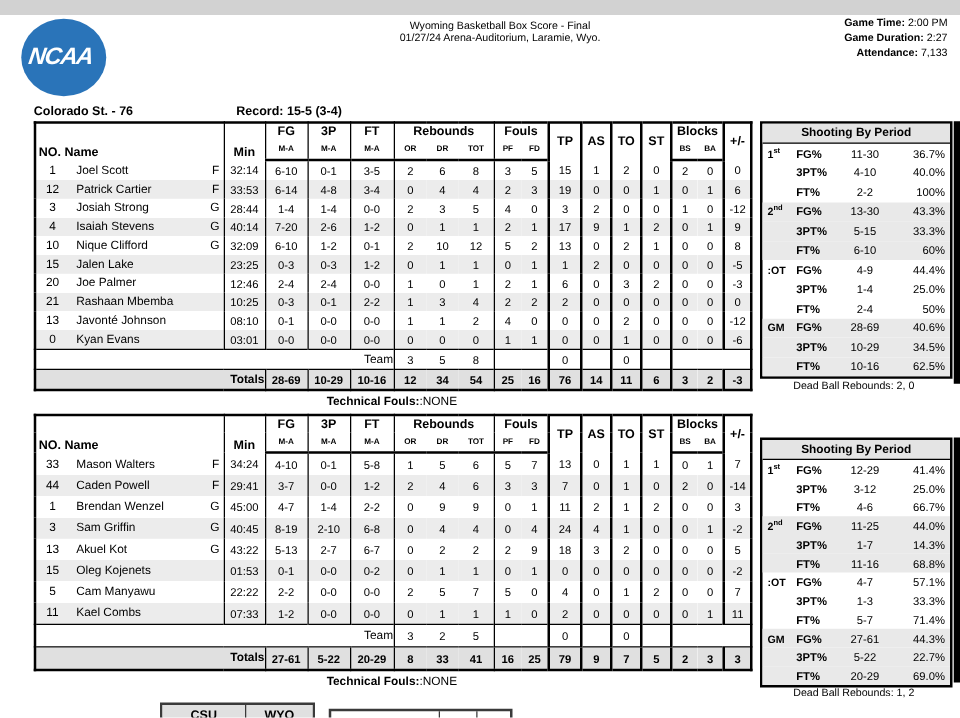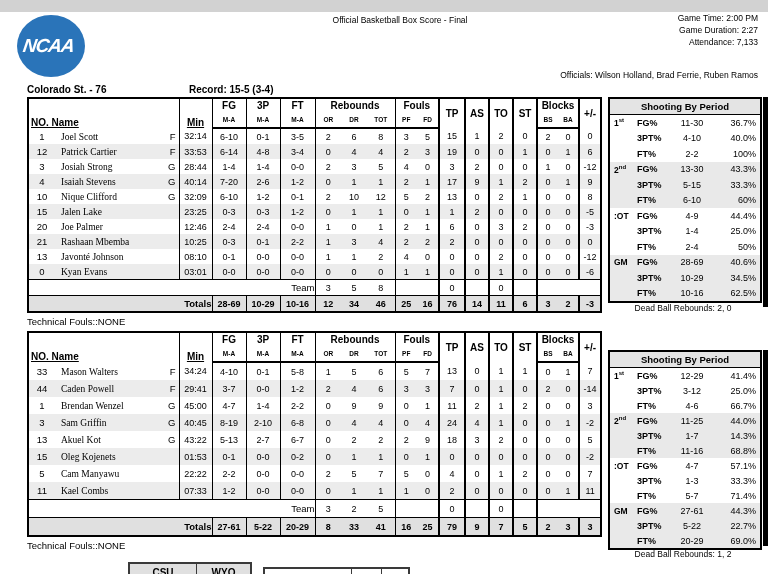"Official Basketball Box Score -" div.ch-doc { text: Official -> Wyoming }
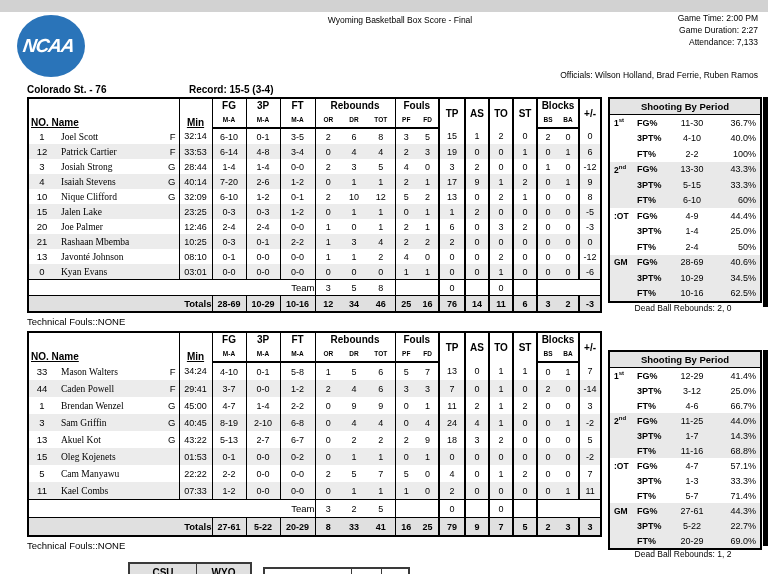"Game Time:" b { font-weight: normal -> bold }
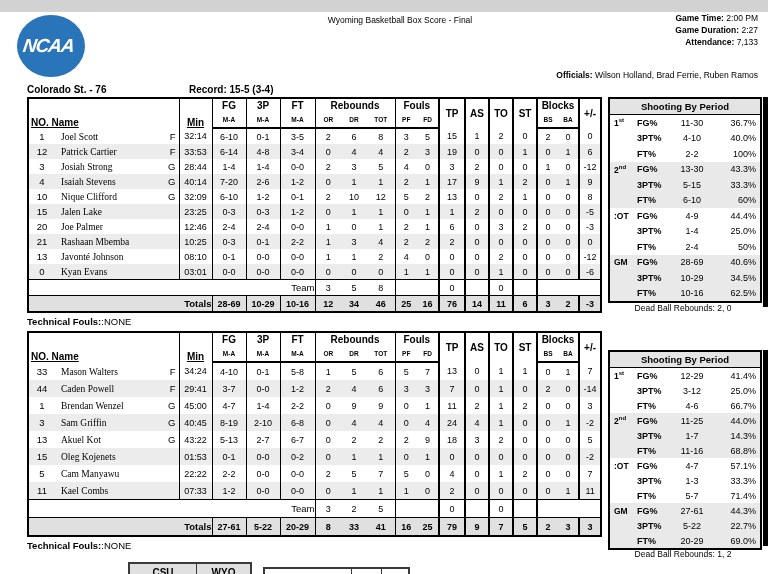"01/27/24 Arena-Auditorium, Laramie, Wyo." div.ch-venue { html: none -> <div>01/27/24 Arena-Auditorium, Laramie, Wyo.</div> }
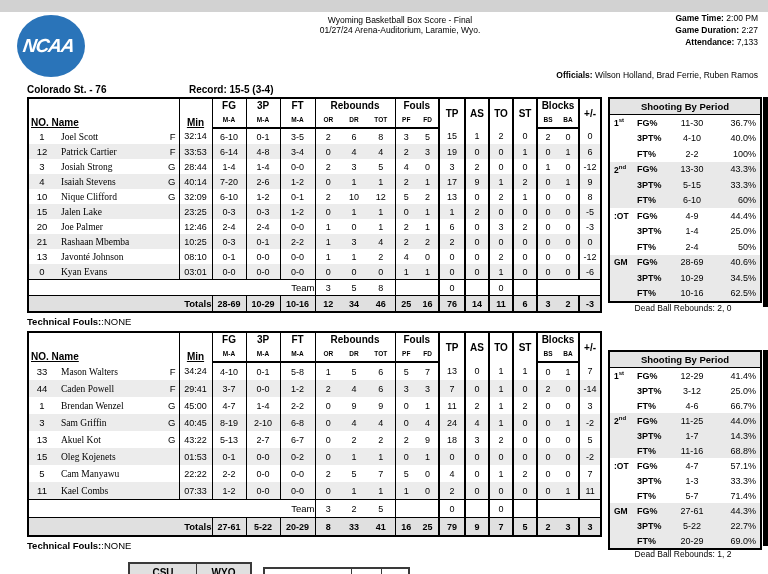"Officials: Wilson Holland, Brad Ferrie," div.officials { html: <div> <b>Officials:</b> <span>Wilson Holland, Brad Ferrie, Ruben Ramos</span> </div> -> none }
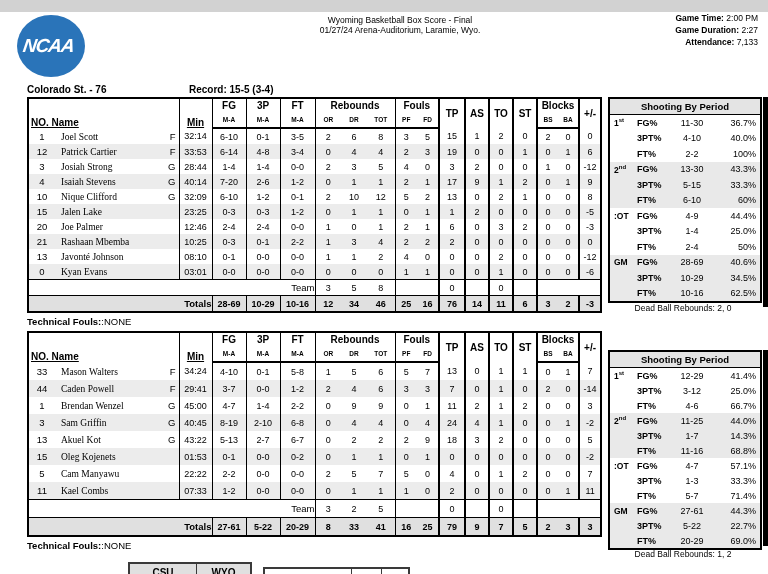"NO. Name" .va-b { text-decoration: underline -> none }
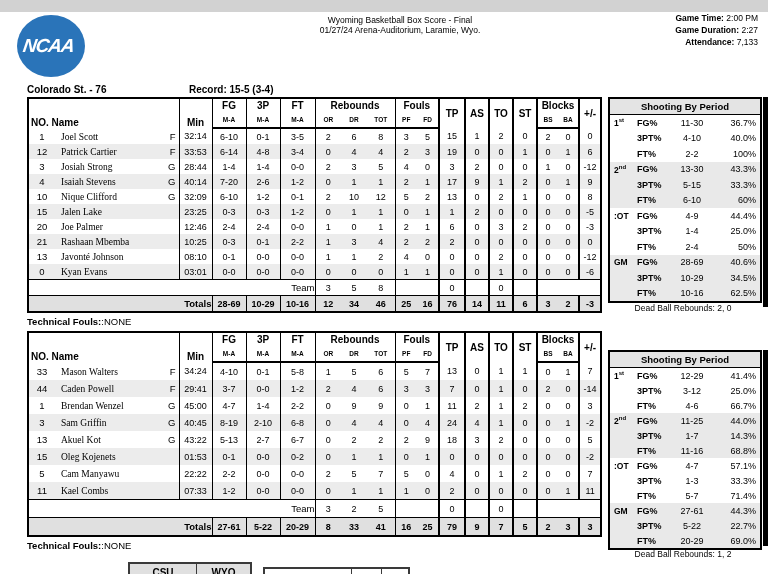"Joel Scott" .c-name .pname { font-family: Liberation Serif, serif -> none }
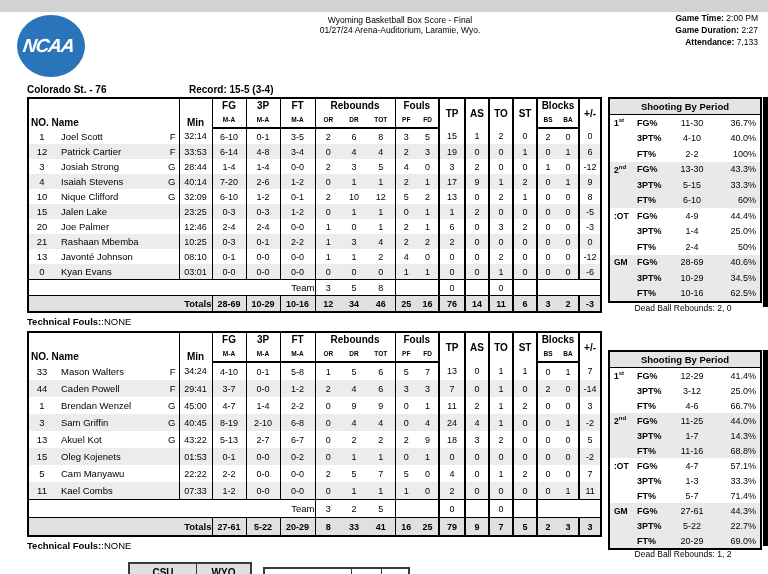"46" td { text: 46 -> 54 }
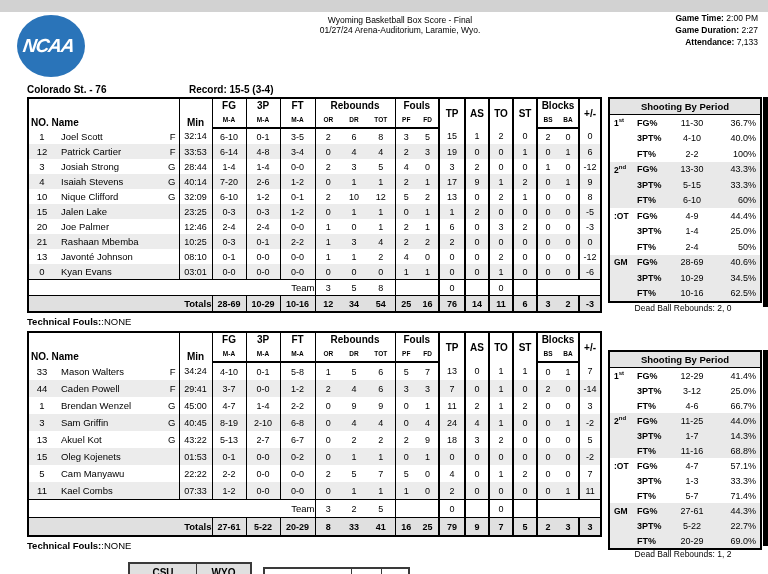"Technical Fouls::NONE" .tech-fouls { text-align: left -> center }
